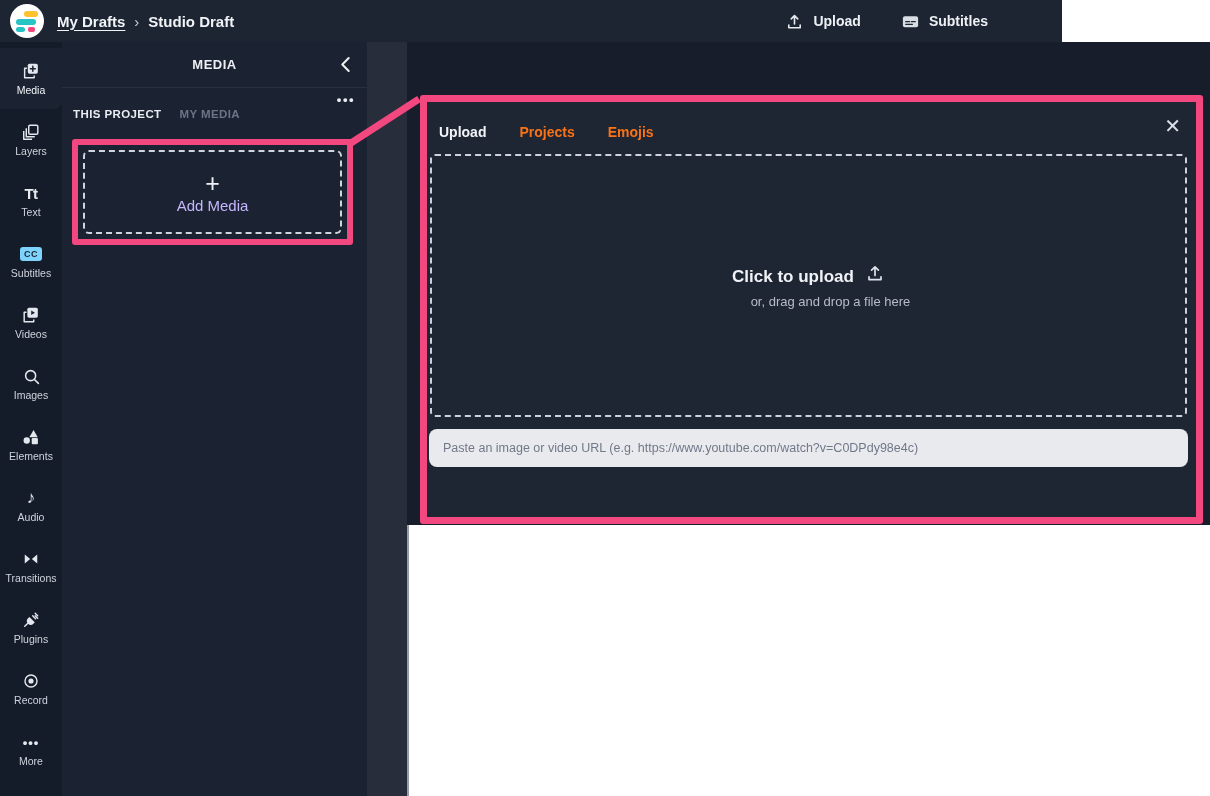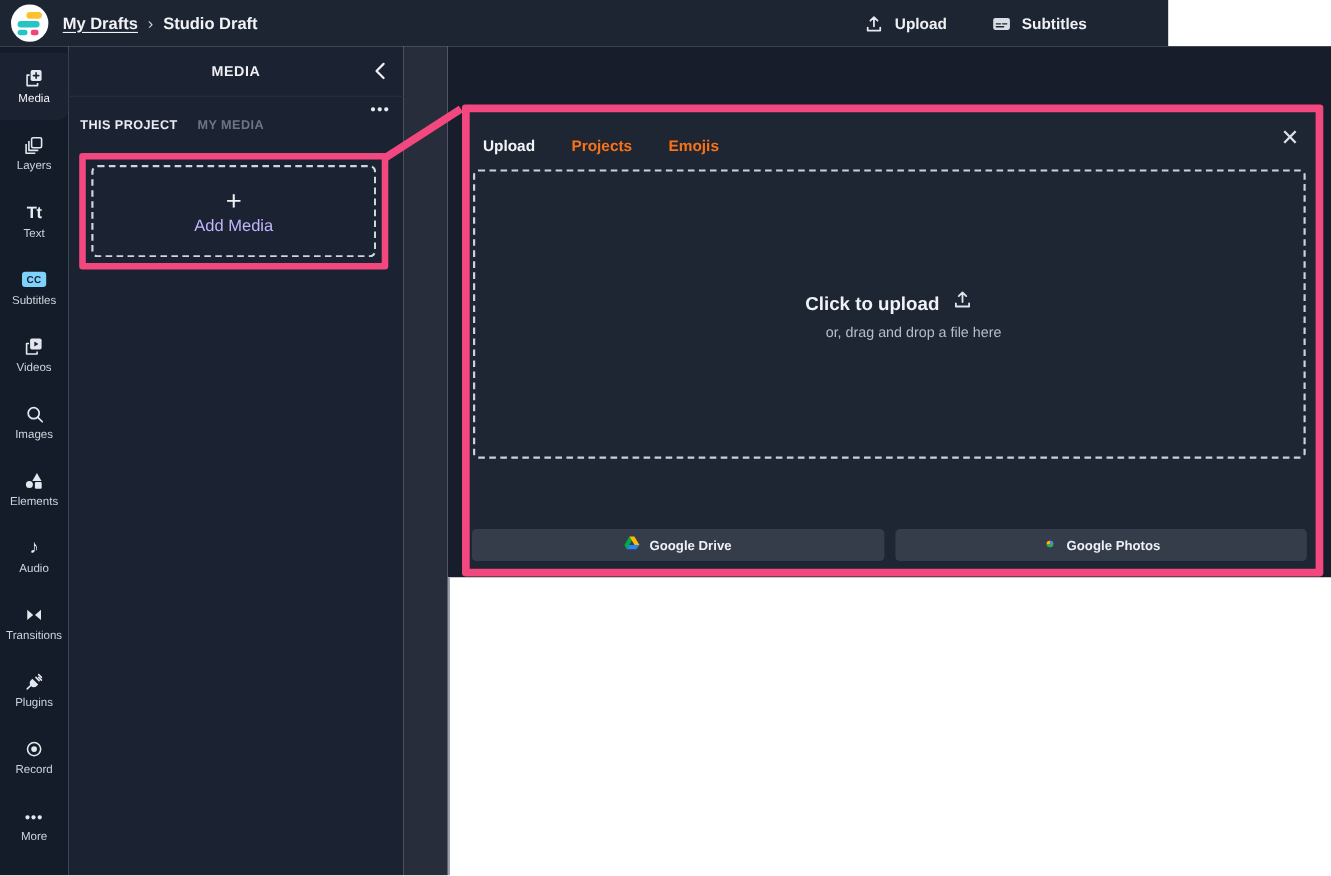"Paste an image or video" input.url-input { html: none -> <input> }
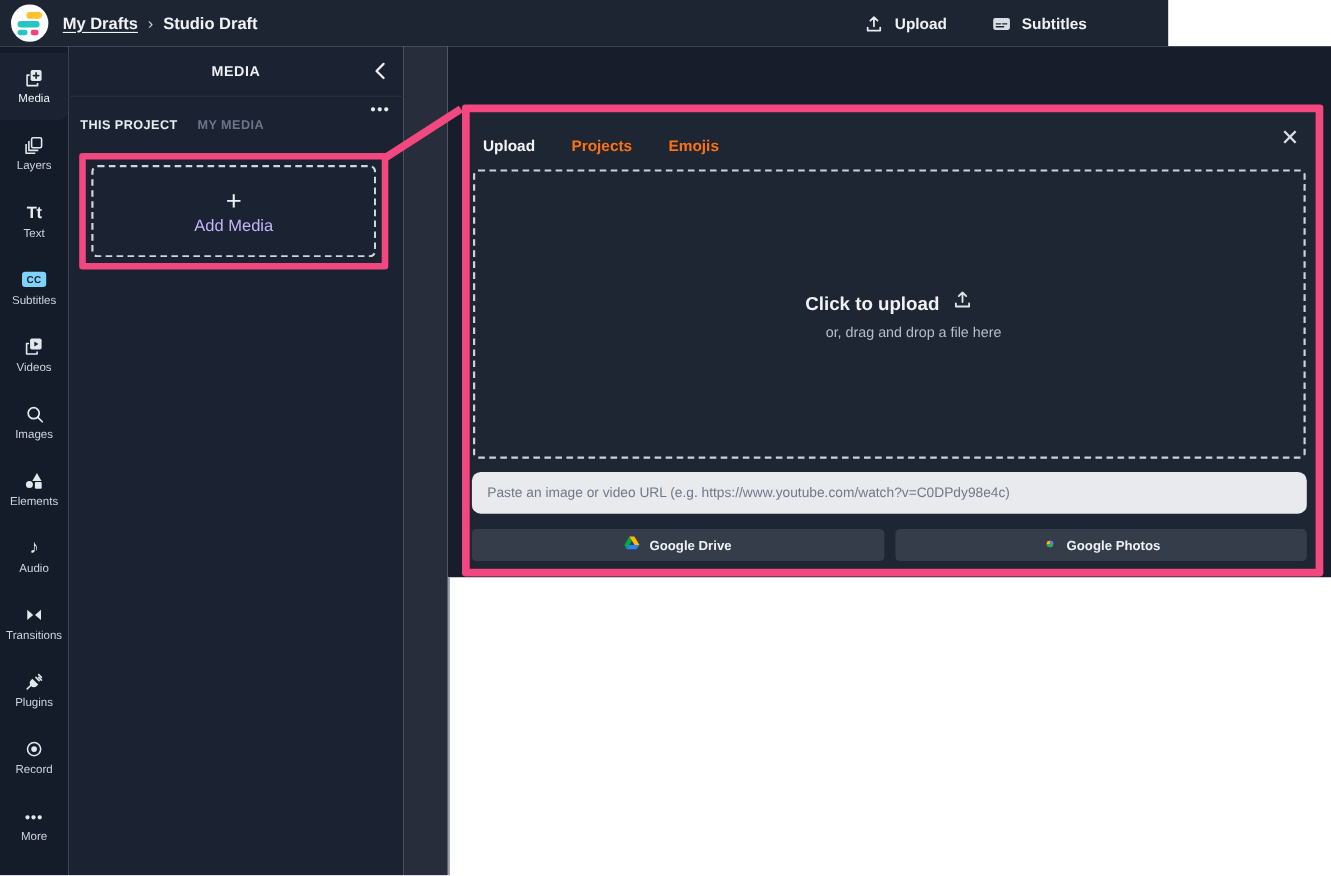"Google Drive" div.modal-btns { html: <div> <div> <span> <svg> <path></path> <path></path> <path></path> </svg> </span> <span>Google Drive</span> </div> <div> <span> <svg> <path></path> <path></path> <path></path> <path></path> </svg> </span> <span>Google Photos</span> </div> </div> -> none }
